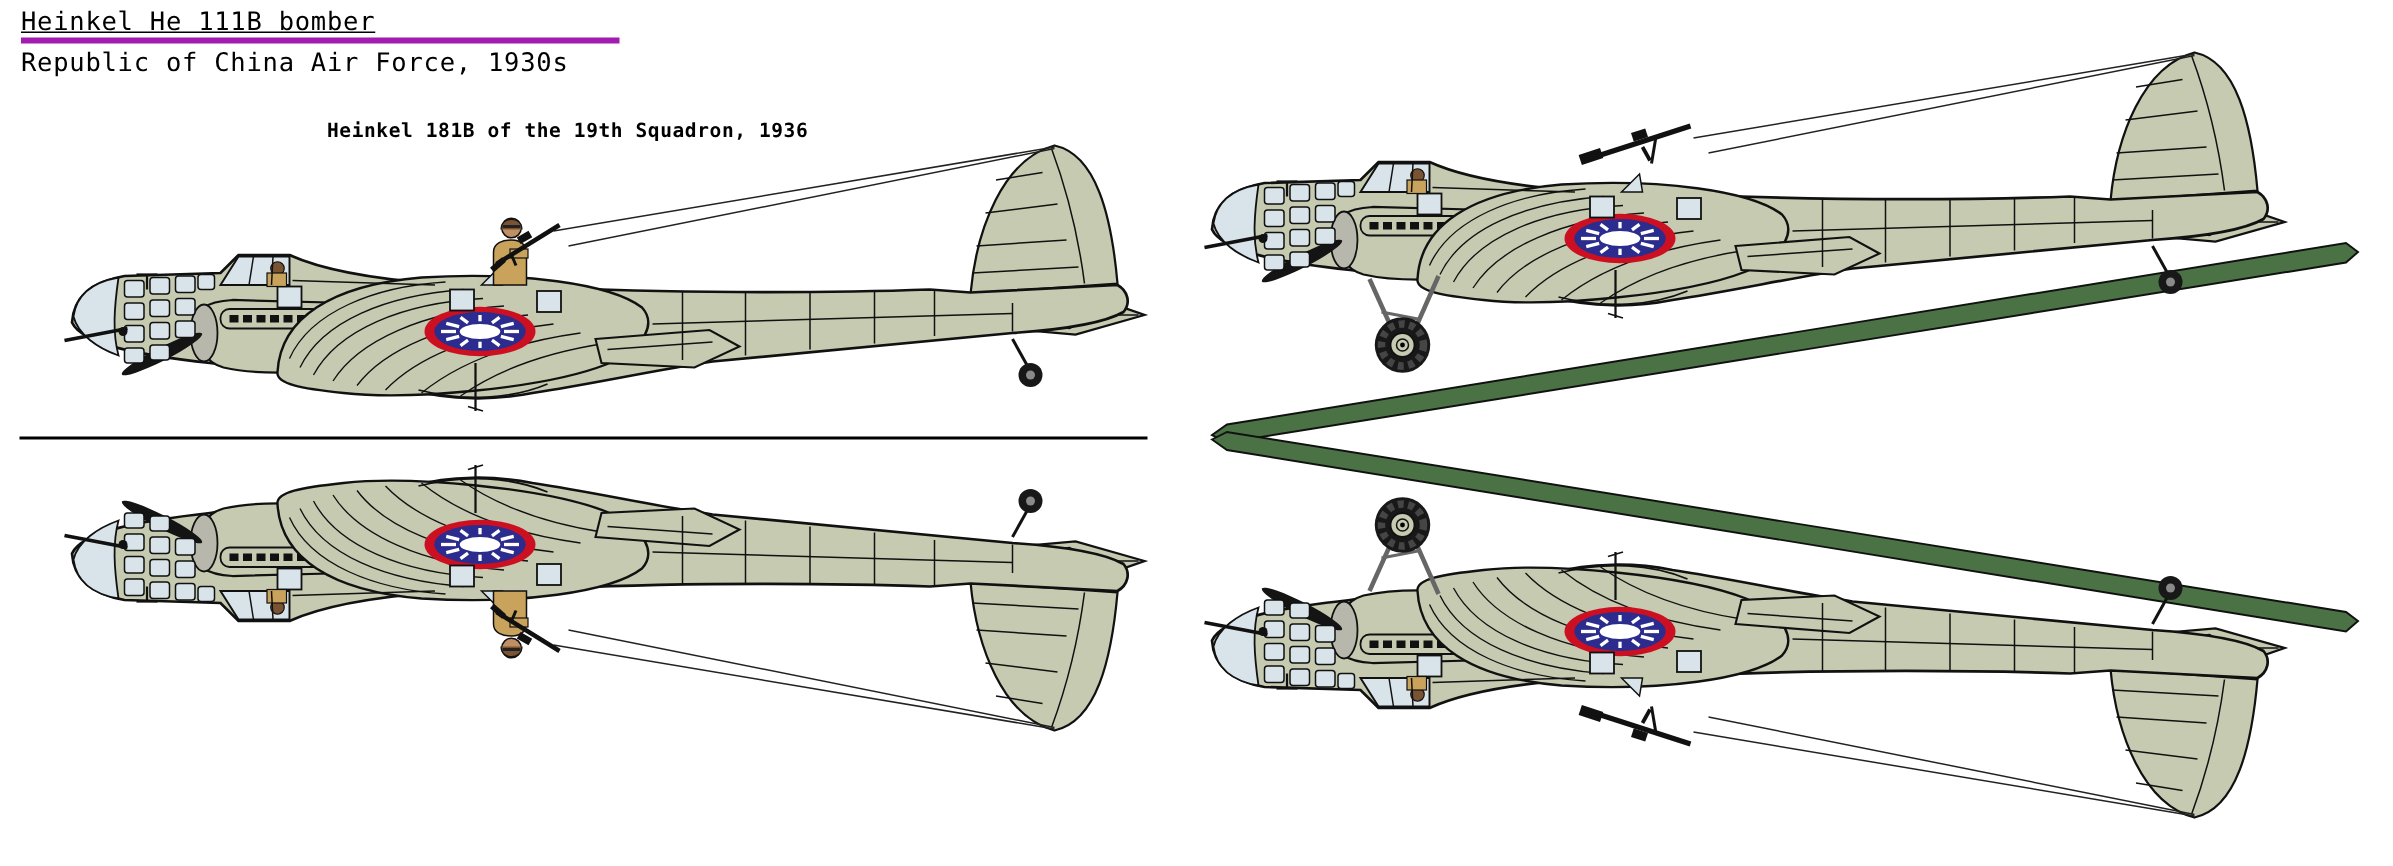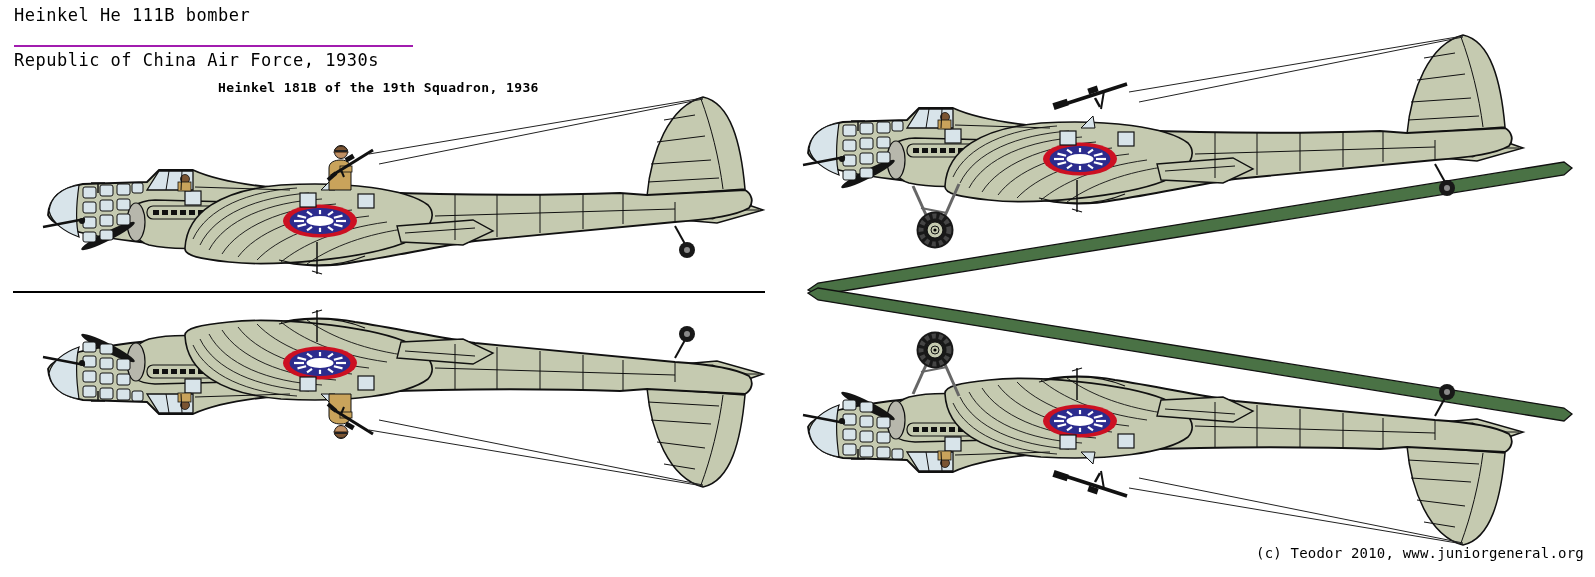"Heinkel He 111B bomber" .title { border-bottom: 2px solid #a21caf -> 4px solid #a21caf; padding-bottom: 20px -> 0; text-decoration: none -> underline }
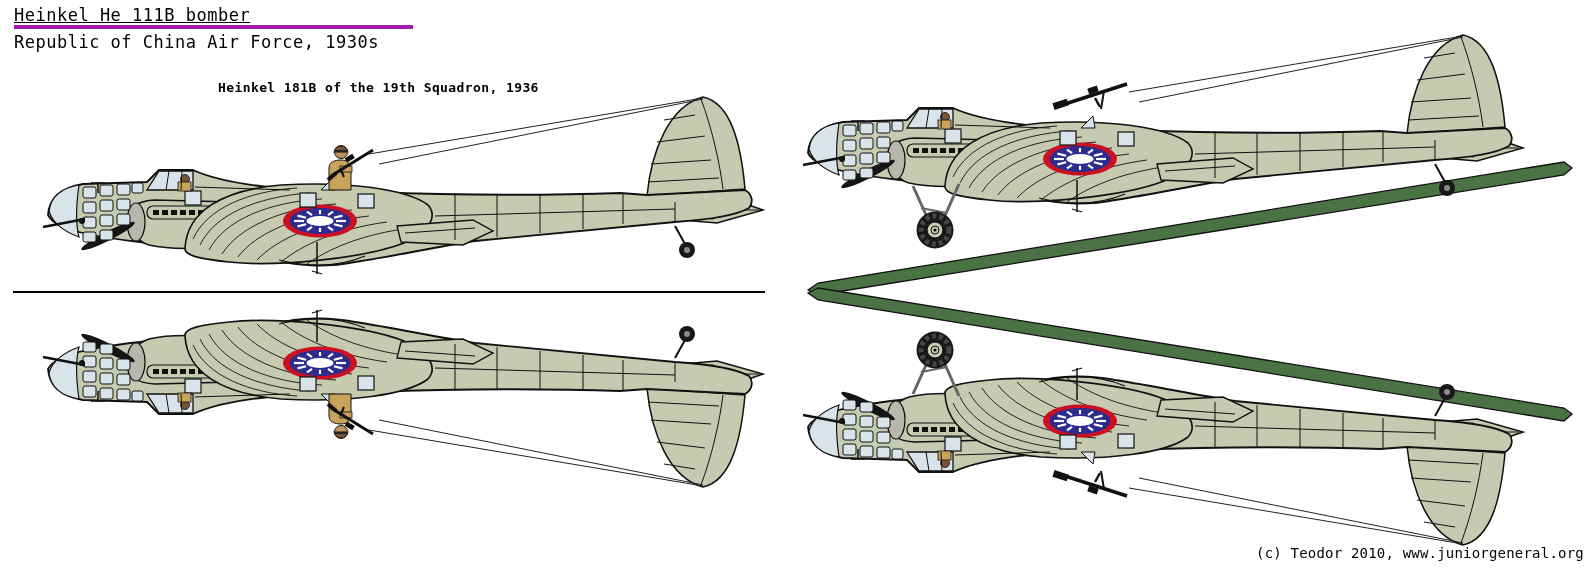"(c) Teodor 2010, www.juniorgeneral.org" div.credit { html: <div>(c) Teodor 2010, www.juniorgeneral.org</div> -> none }
